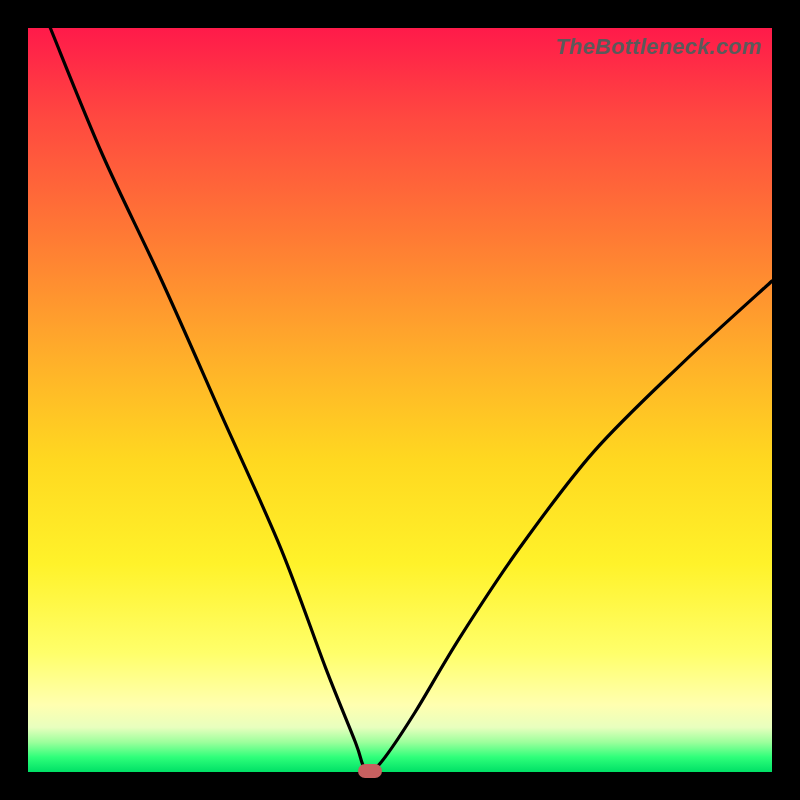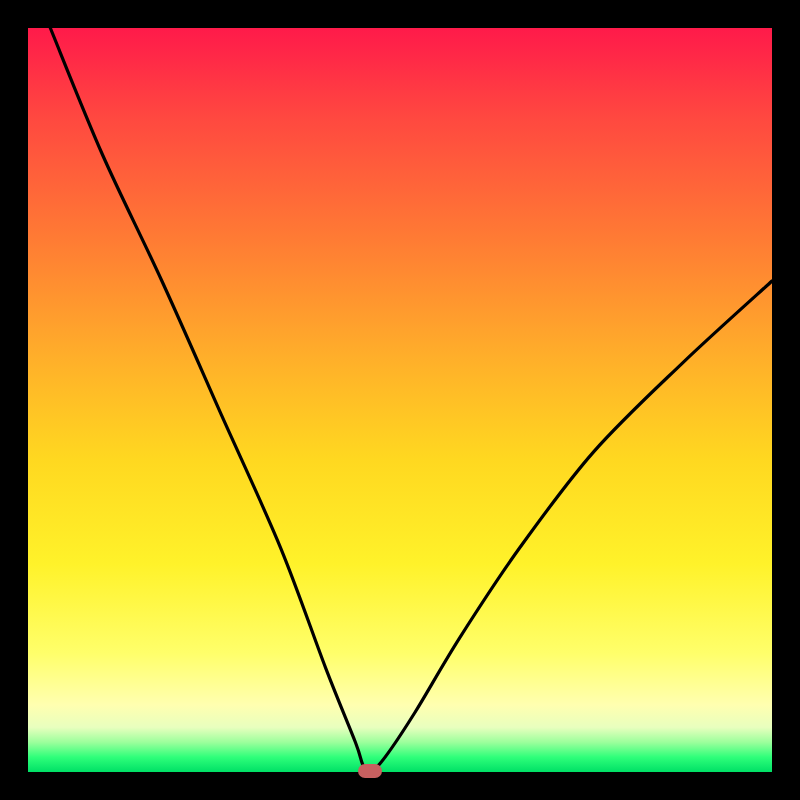"TheBottleneck.com" div.wm { html: none -> <div>TheBottleneck.com</div> }
